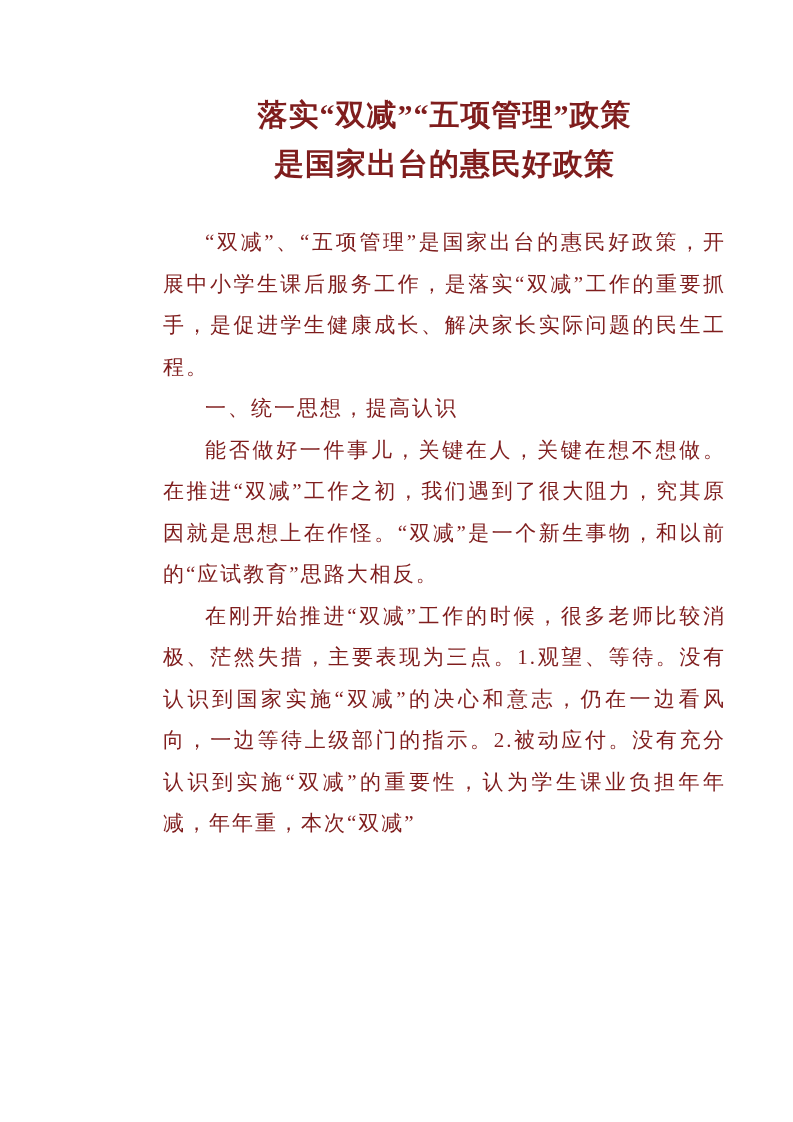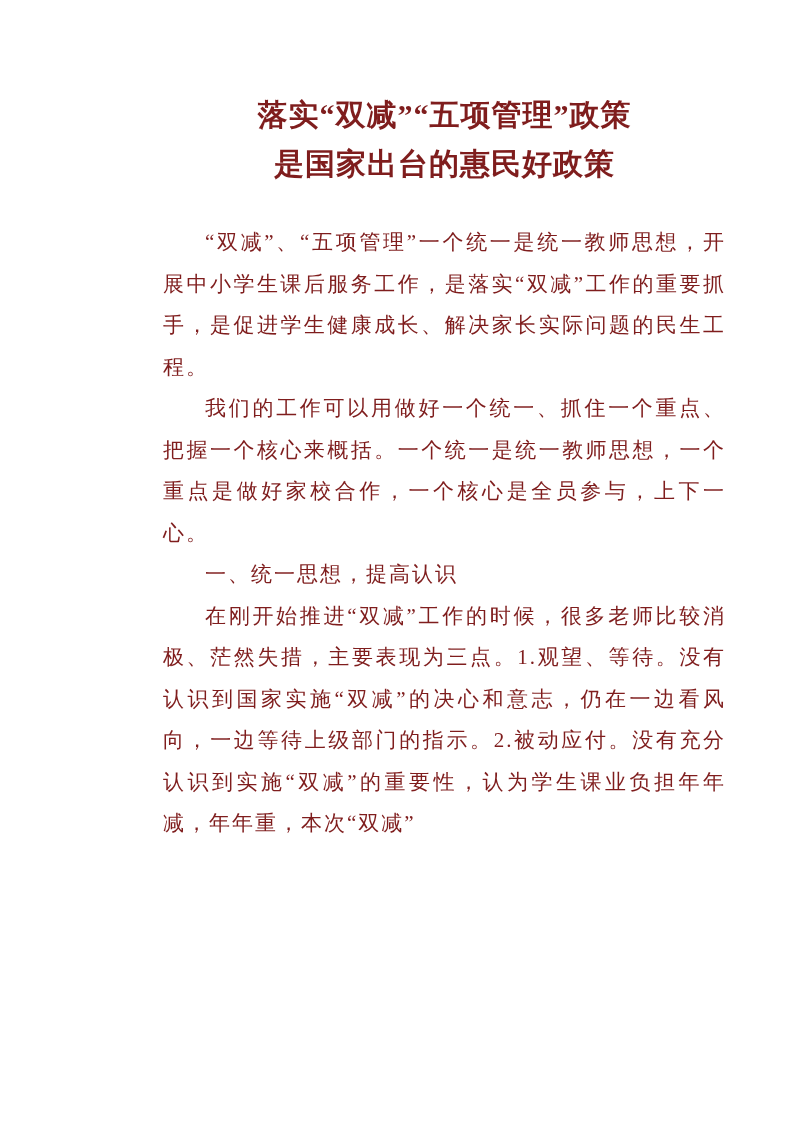"“双减”、“五项管理”一个统一是统一教师思想，开展中小学生课后服务工作，是落实“" p { text: 一个统一是统一教师思想 -> 是国家出台的惠民好政策 }
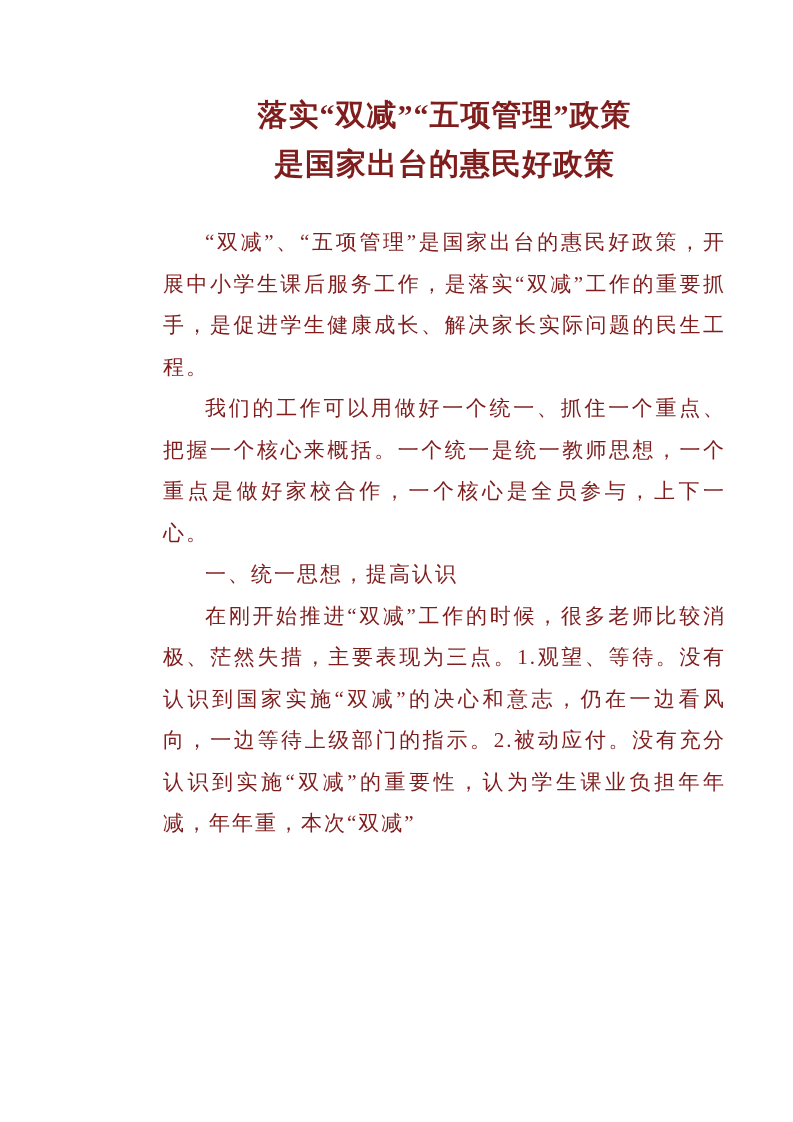"我们的工作可以用做好一个统一、抓住一个重点、把握一个核心来概括。一个统一是统一教" p { html: <p>我们的工作可以用做好一个统一、抓住一个重点、把握一个核心来概括。一个统一是统一教师思想，一个重点是做好家校合作，一个核心是全员参与，上下一心。</p> -> none }
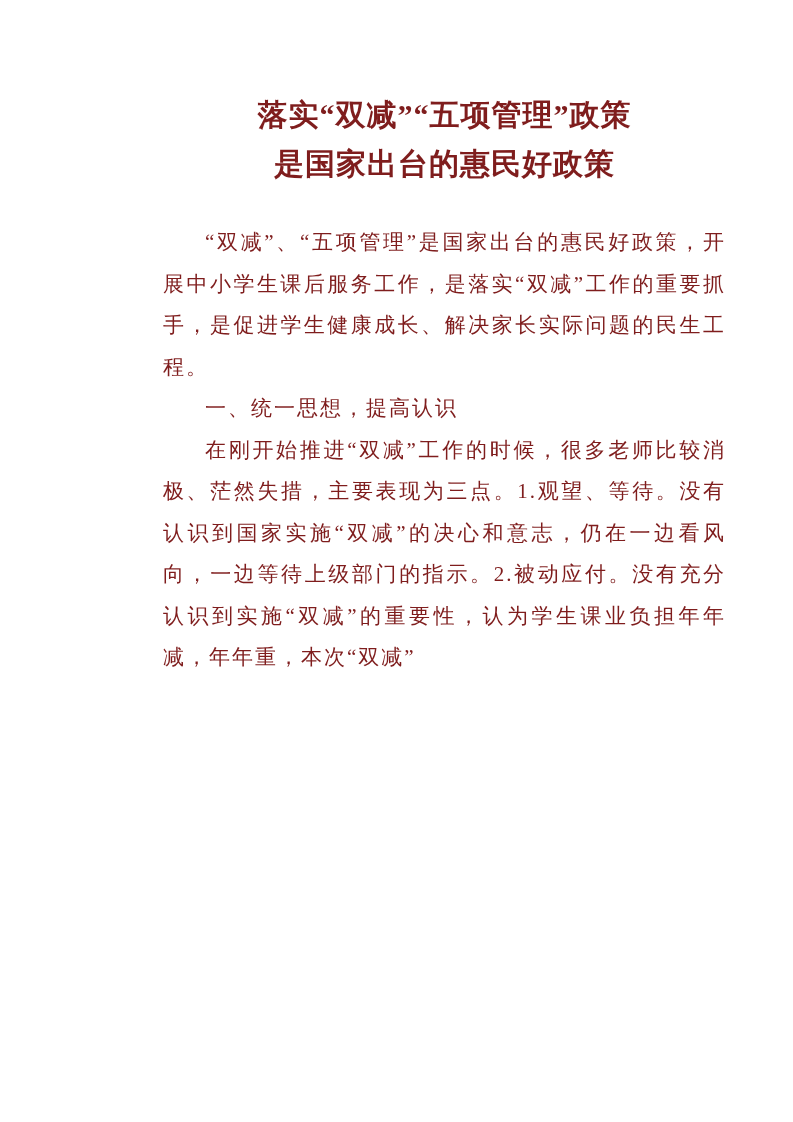"能否做好一件事儿，关键在人，关键在想不想做。在推进“双减”工作之初，我们遇到了很" p { html: none -> <p>能否做好一件事儿，关键在人，关键在想不想做。在推进“双减”工作之初，我们遇到了很大阻力，究其原因就是思想上在作怪。“双减”是一个新生事物，和以前的“应试教育”思路大相反。</p> }
